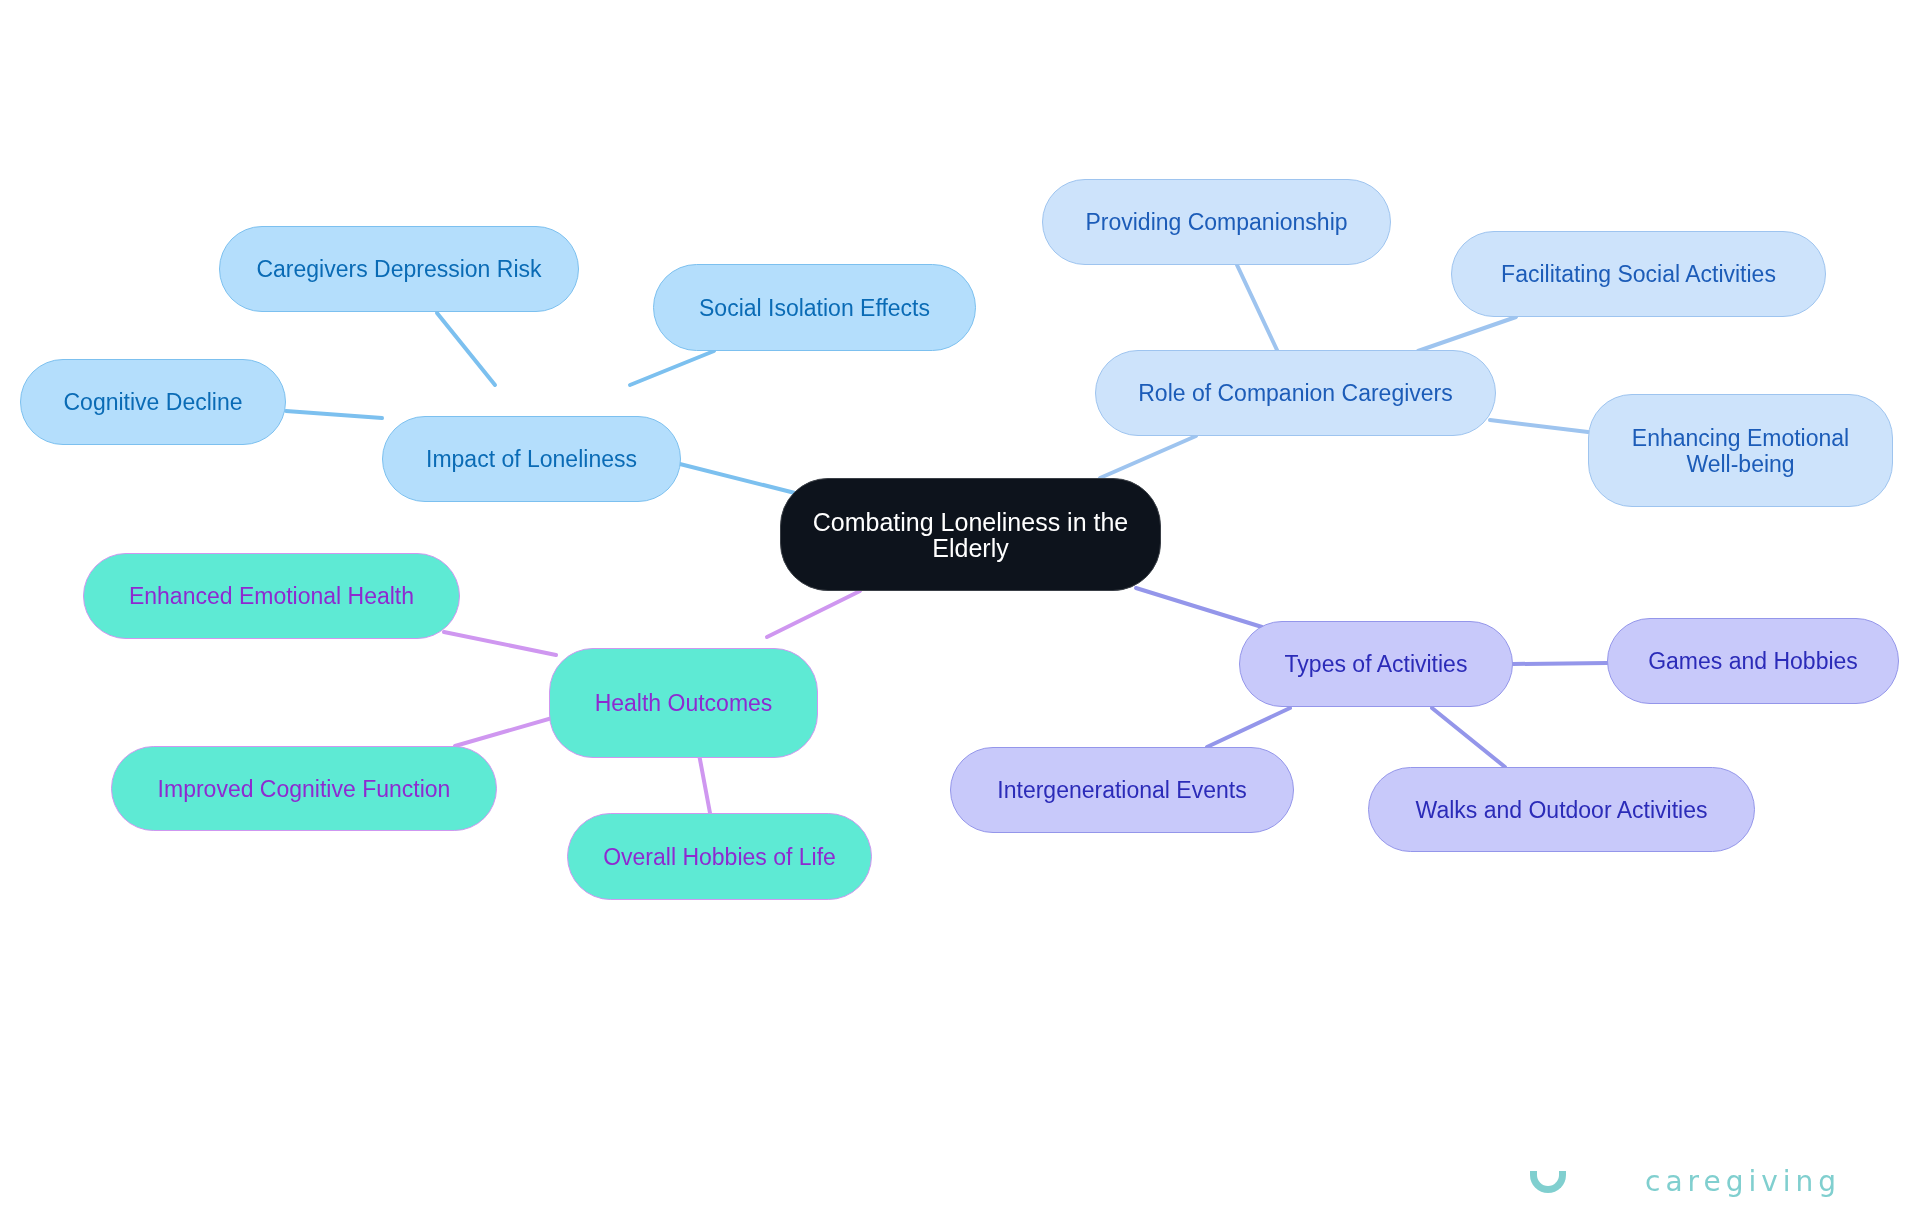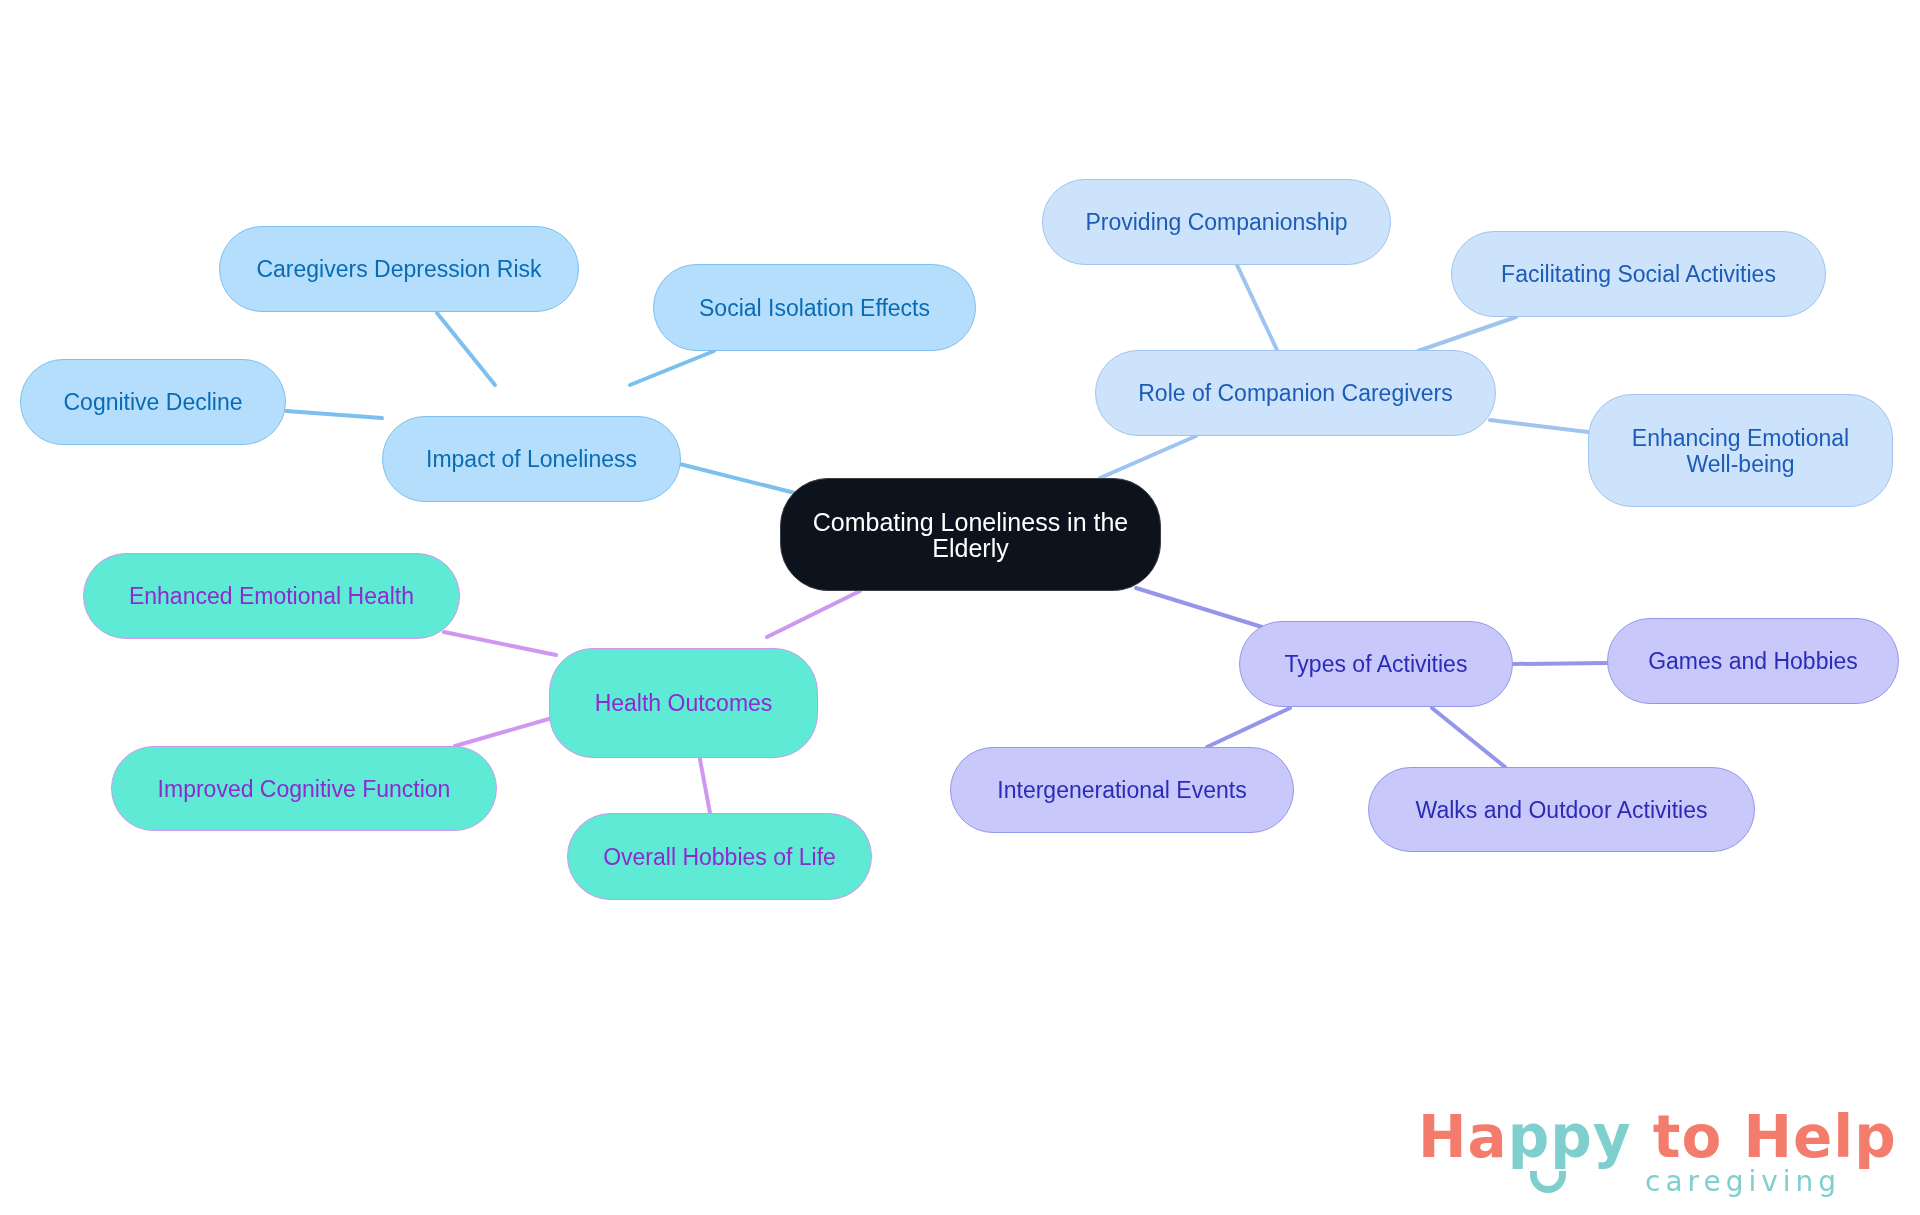"Happy to Help" div.logo-main { html: <div> <span>Ha</span><span>ppy</span><span> to Help</span> </div> -> none }
